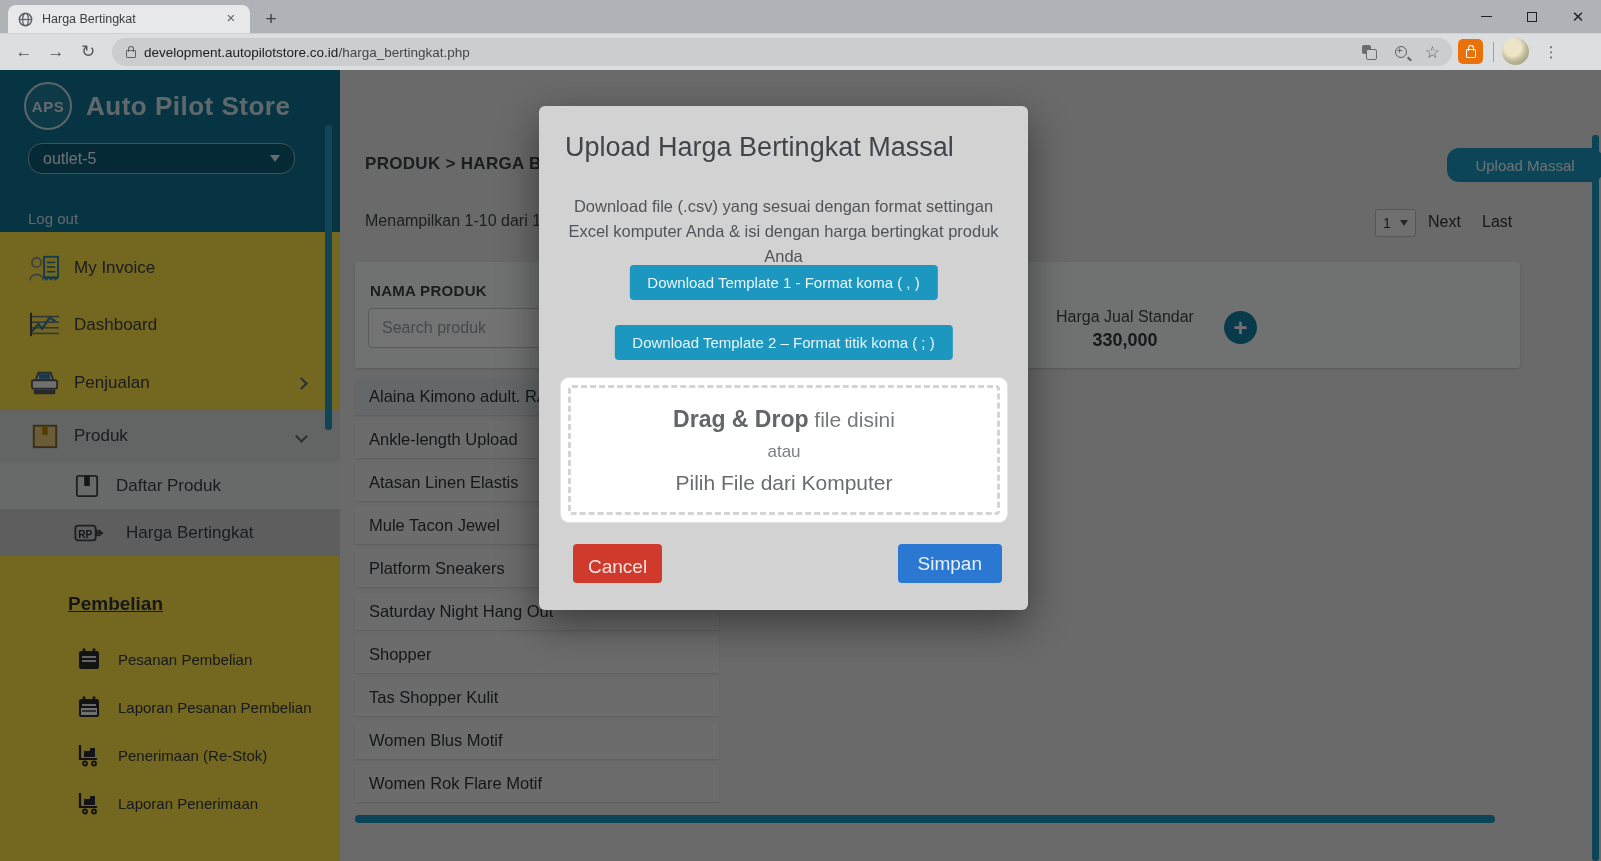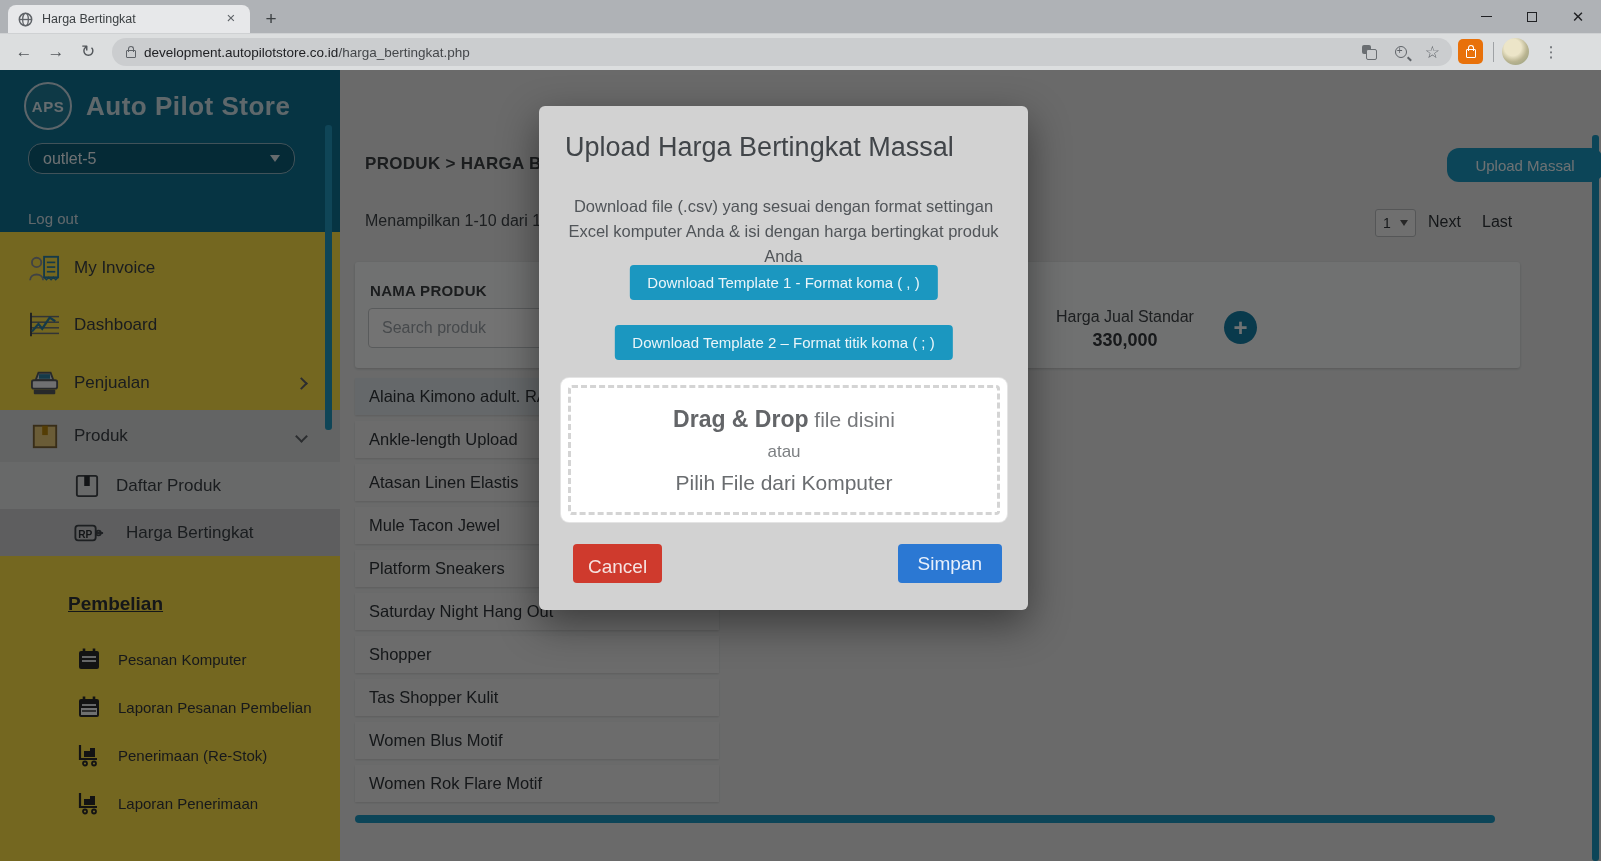"Pesanan Komputer" span.pb-label { text: Komputer -> Pembelian }
